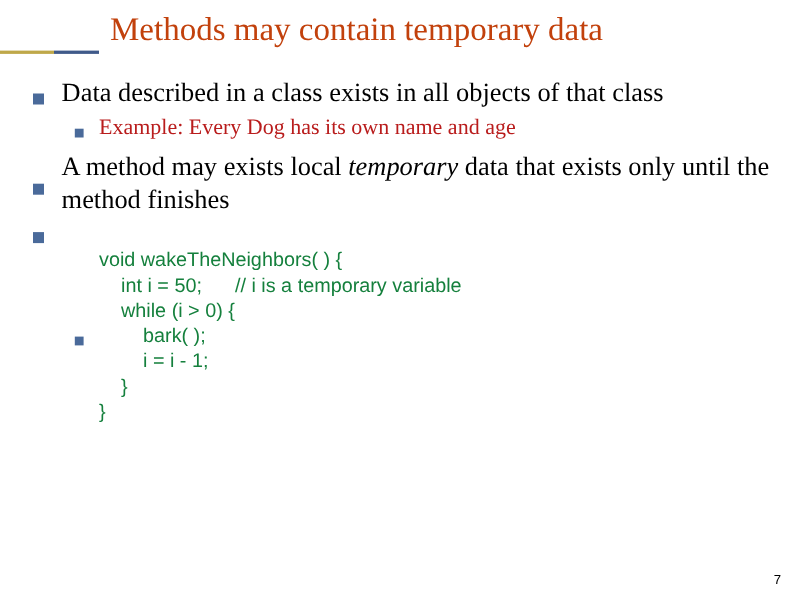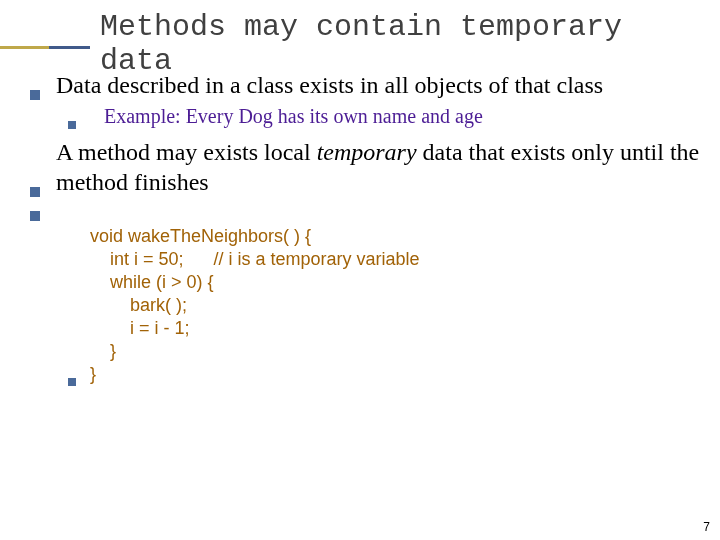"Methods may contain temporary data" .title { color: #404040 -> #c2410c; font-family: Liberation Mono, monospace -> none }
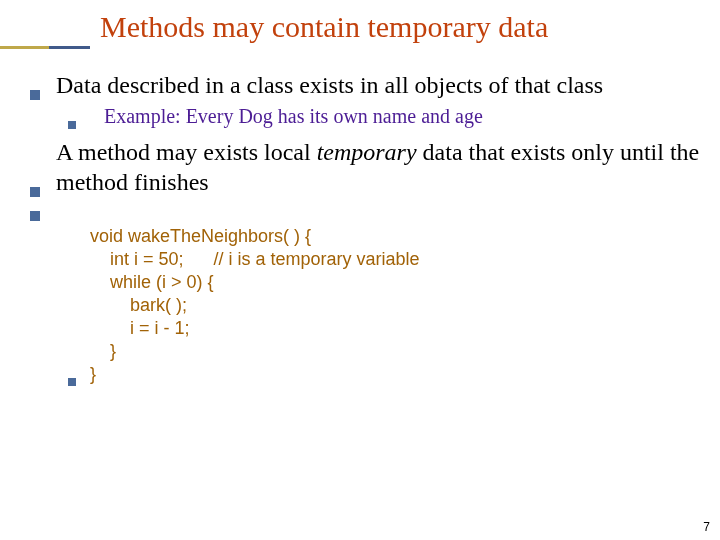"Data described in a class" .bullet-row { align-items: flex-end -> center }
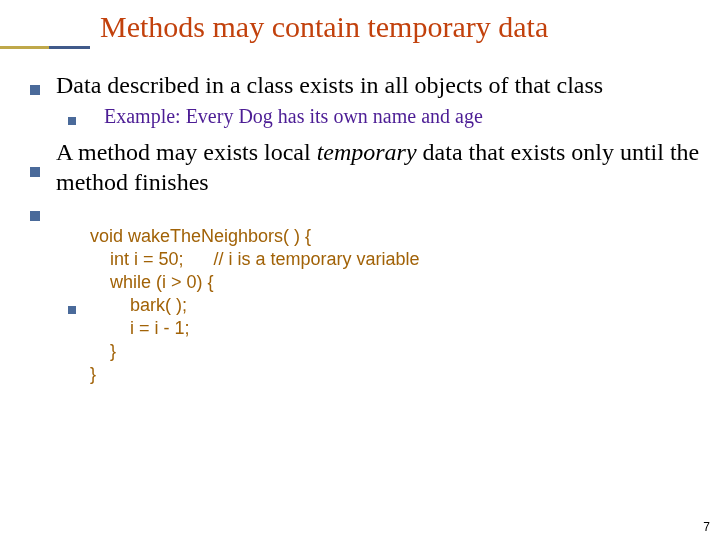"Example: Every Dog has its" .lvl2-text { color: #4c1d95 -> #b91c1c; margin-left: 14px -> none }
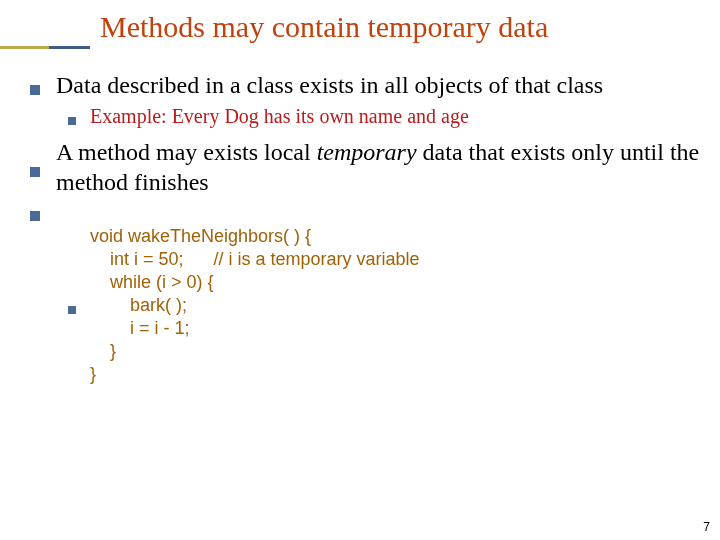"void wakeTheNeighbors( ) { int" .code-block { color: #a16207 -> #15803d }
